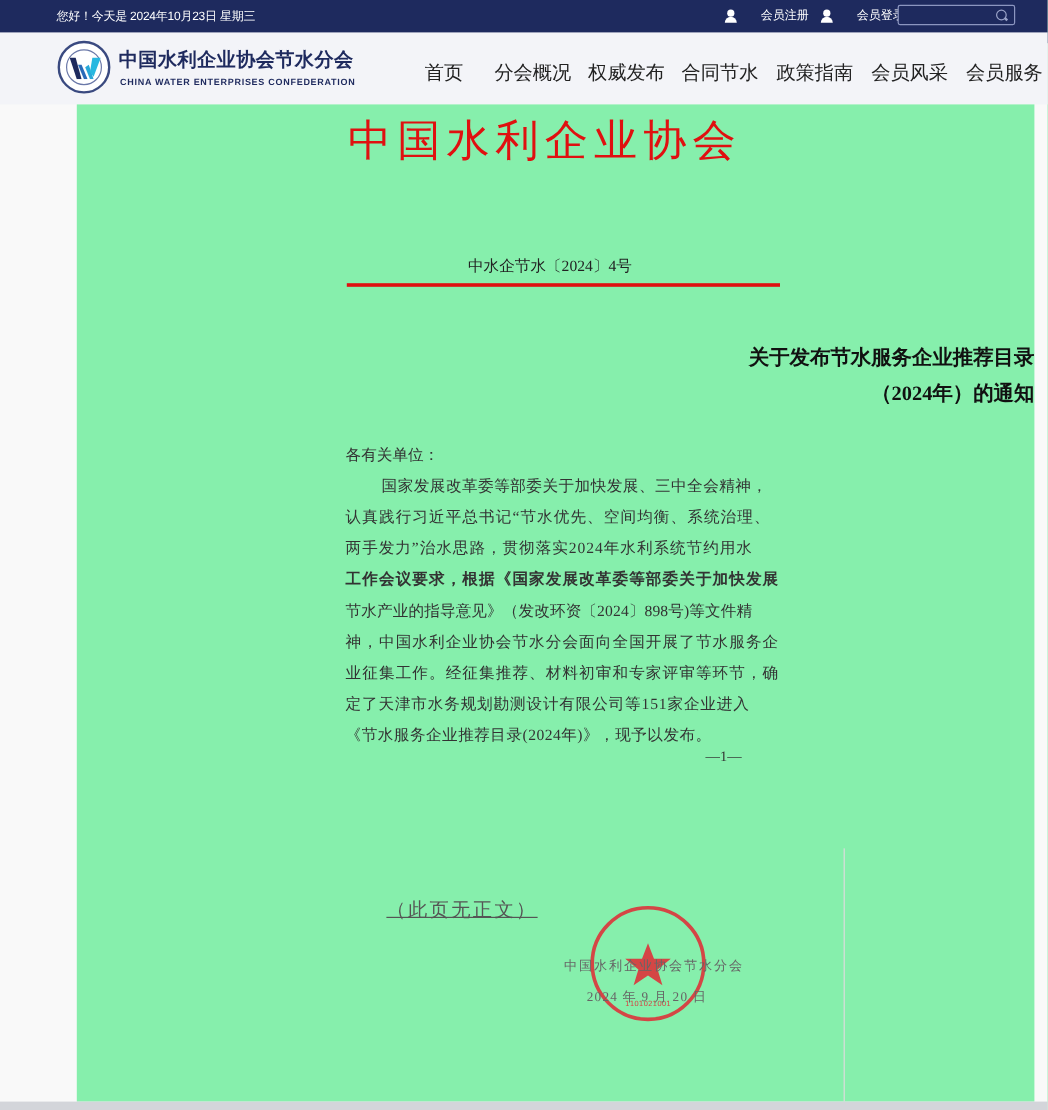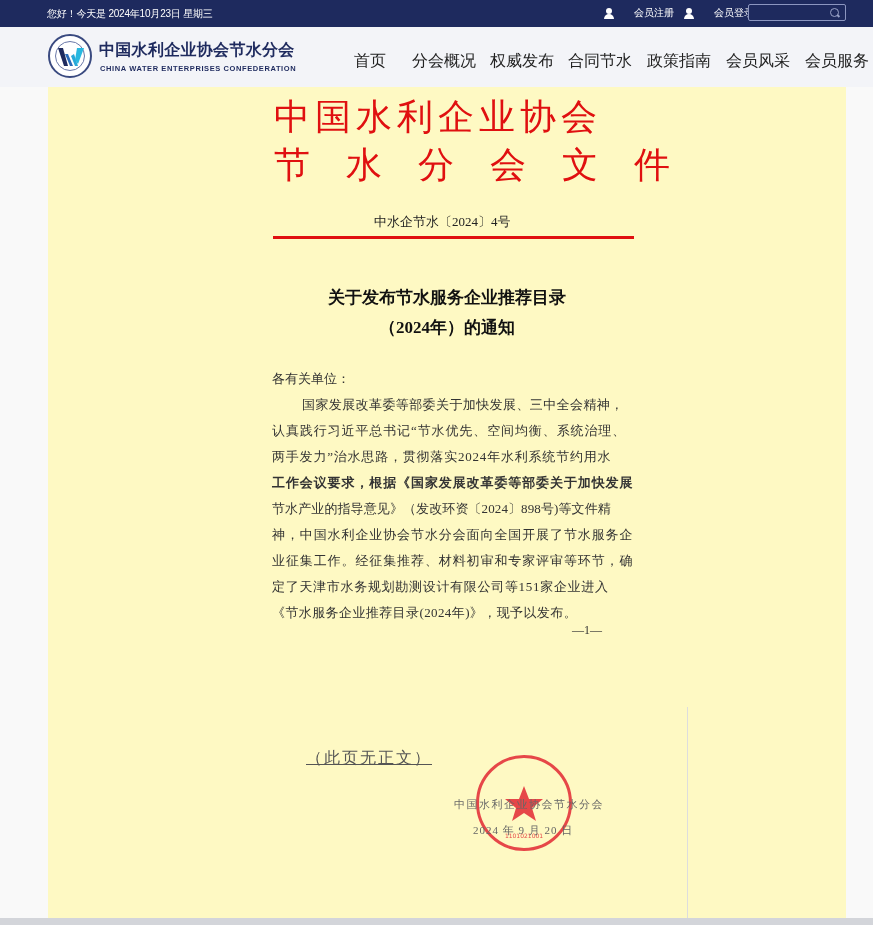"中国水利企业协会" .content { background: #fef9c3 -> #86efac; left: 48px -> 64px }
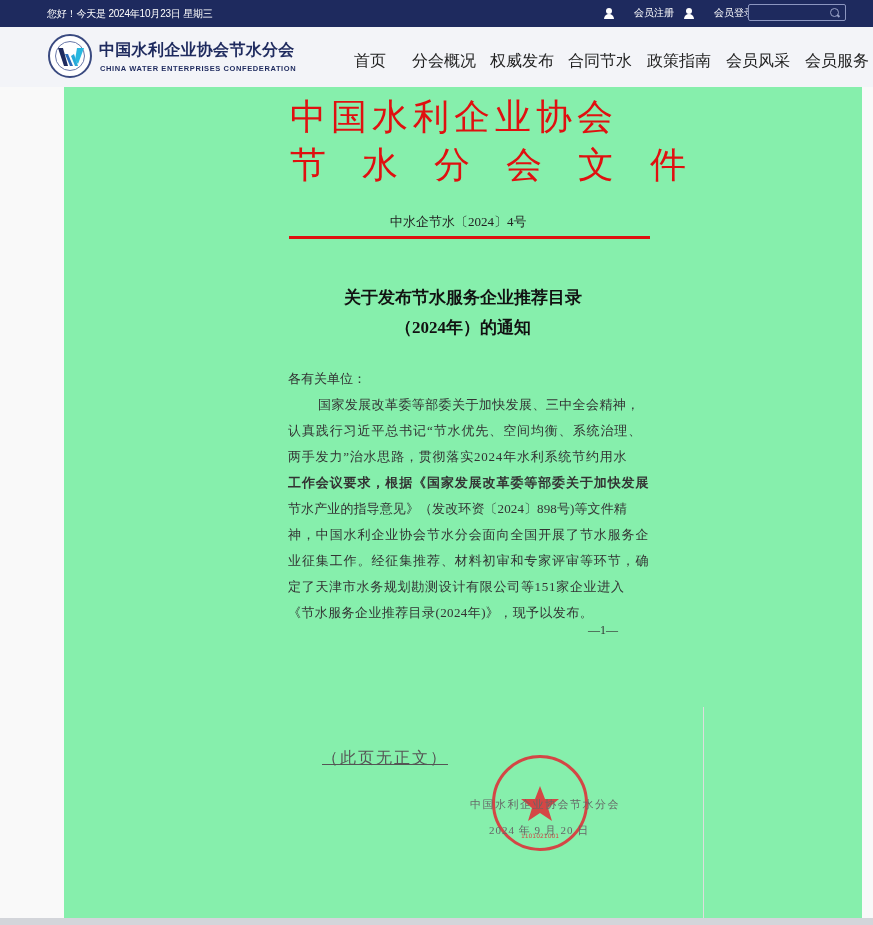"节水分会文件" div.doc-title-2 { html: <div>节水分会文件</div> -> none }
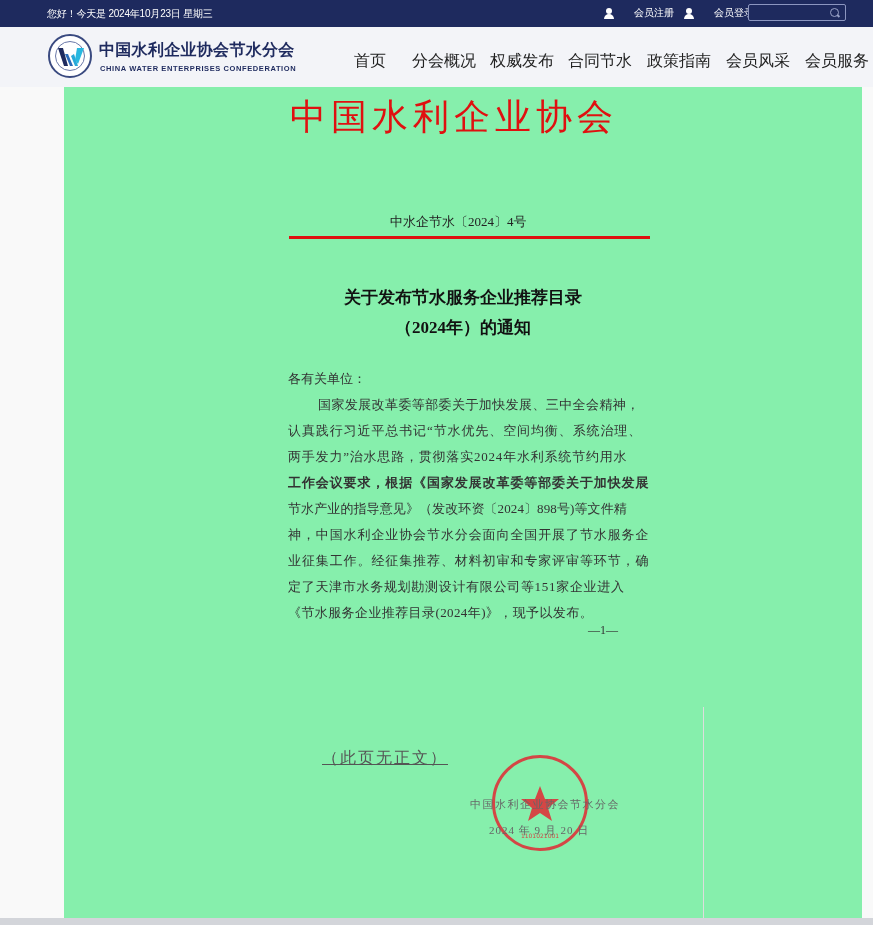"关于发布节水服务企业推荐目录" .notice-title { text-align: center -> right }
